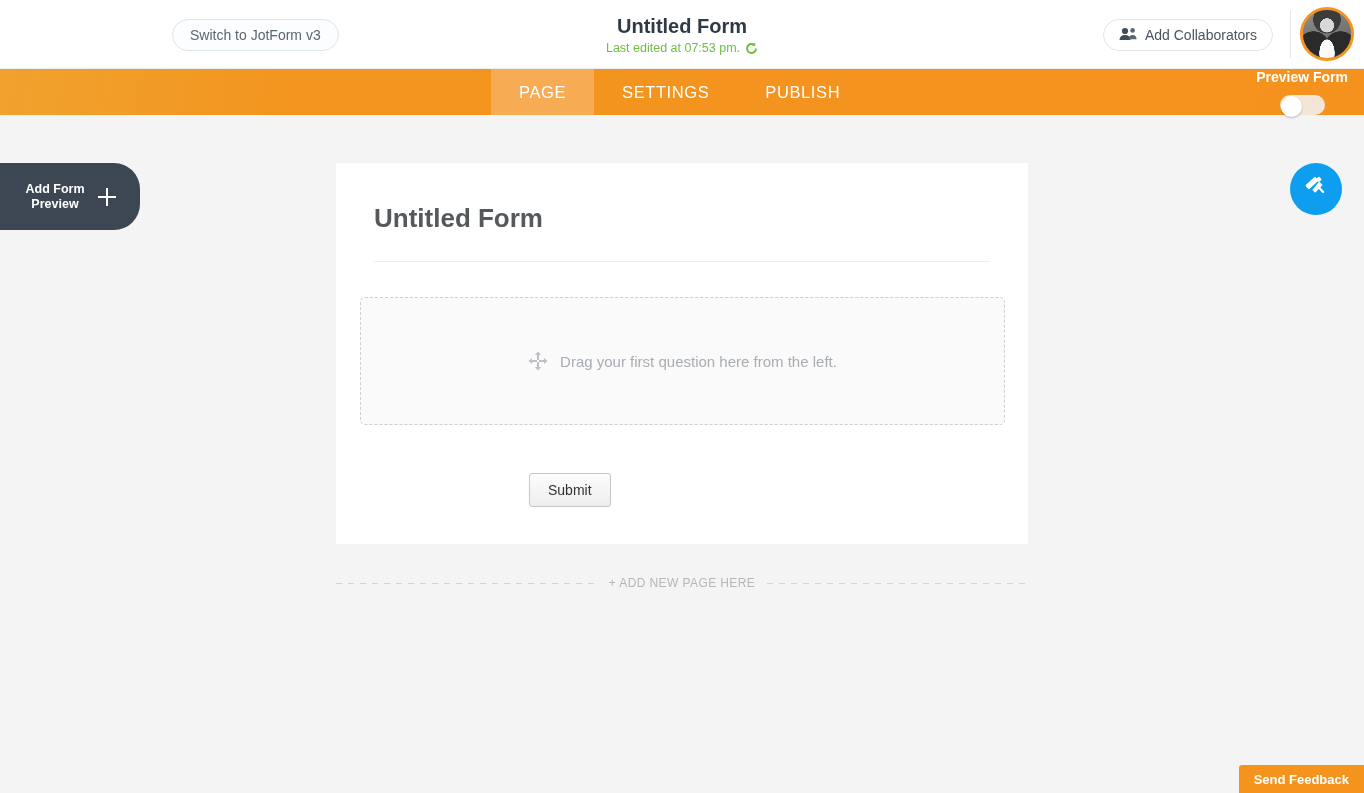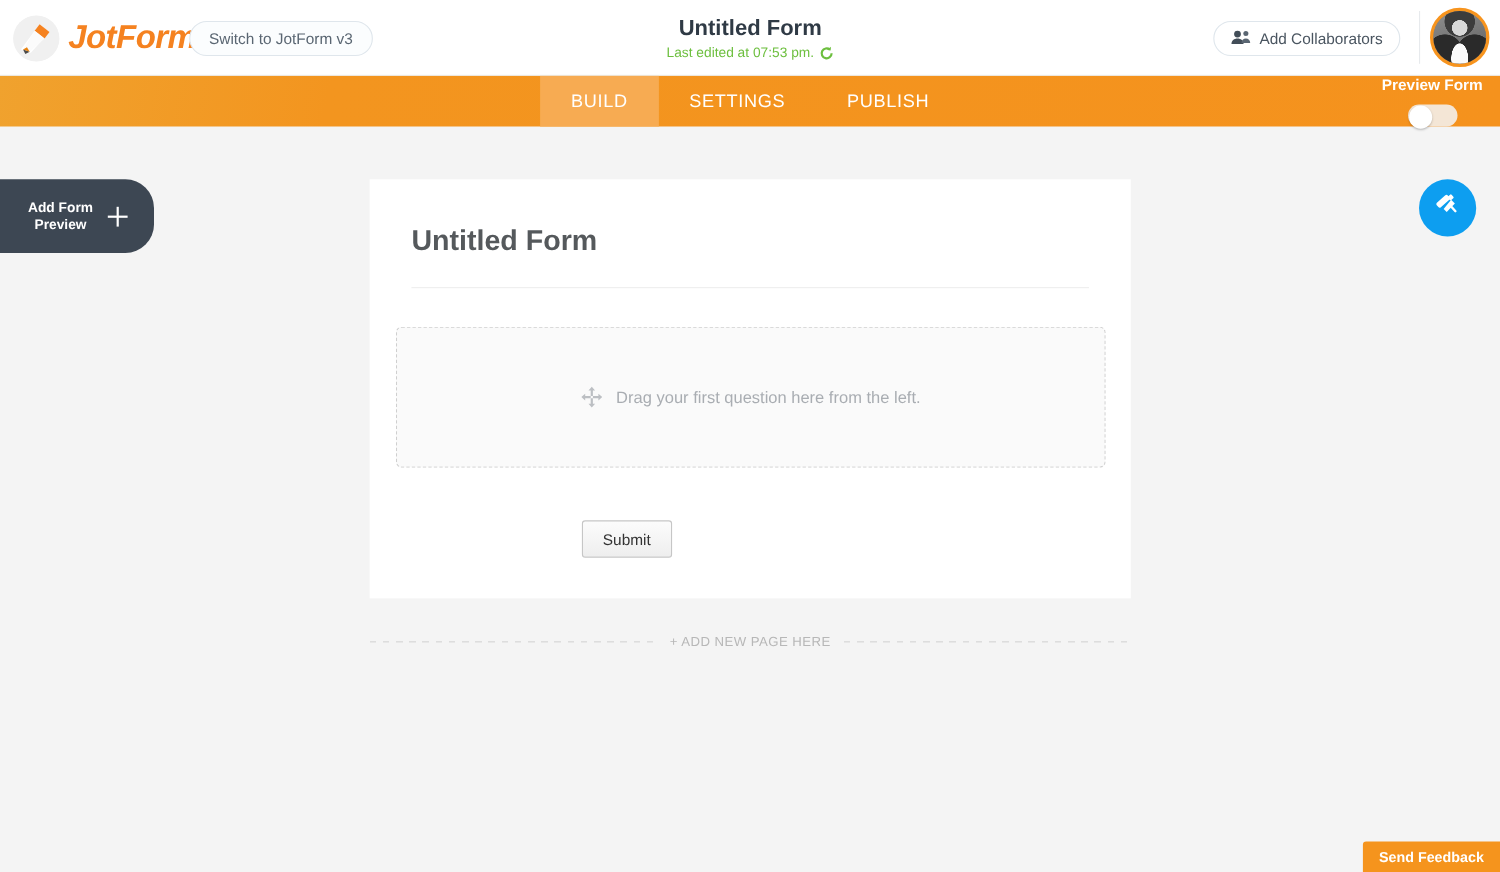"JotForm" div.logo-group { html: <div> <div> <svg> <circle></circle> <path></path> <path></path> <path></path> <path></path> <path></path> </svg> </div> <div>JotForm</div> </div> -> none }
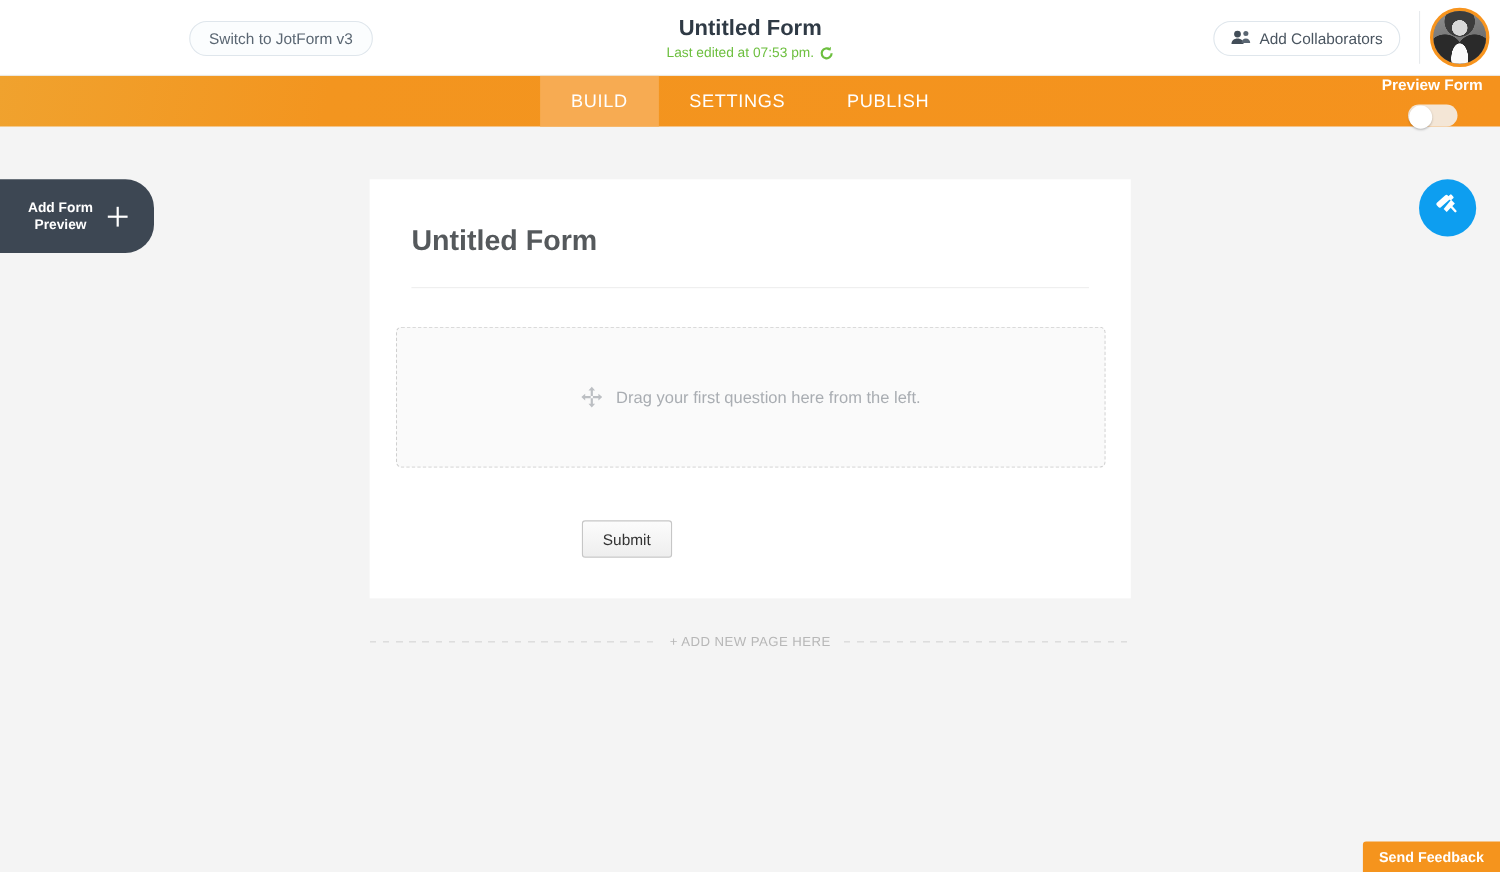"BUILD" span { text: BUILD -> PAGE }
